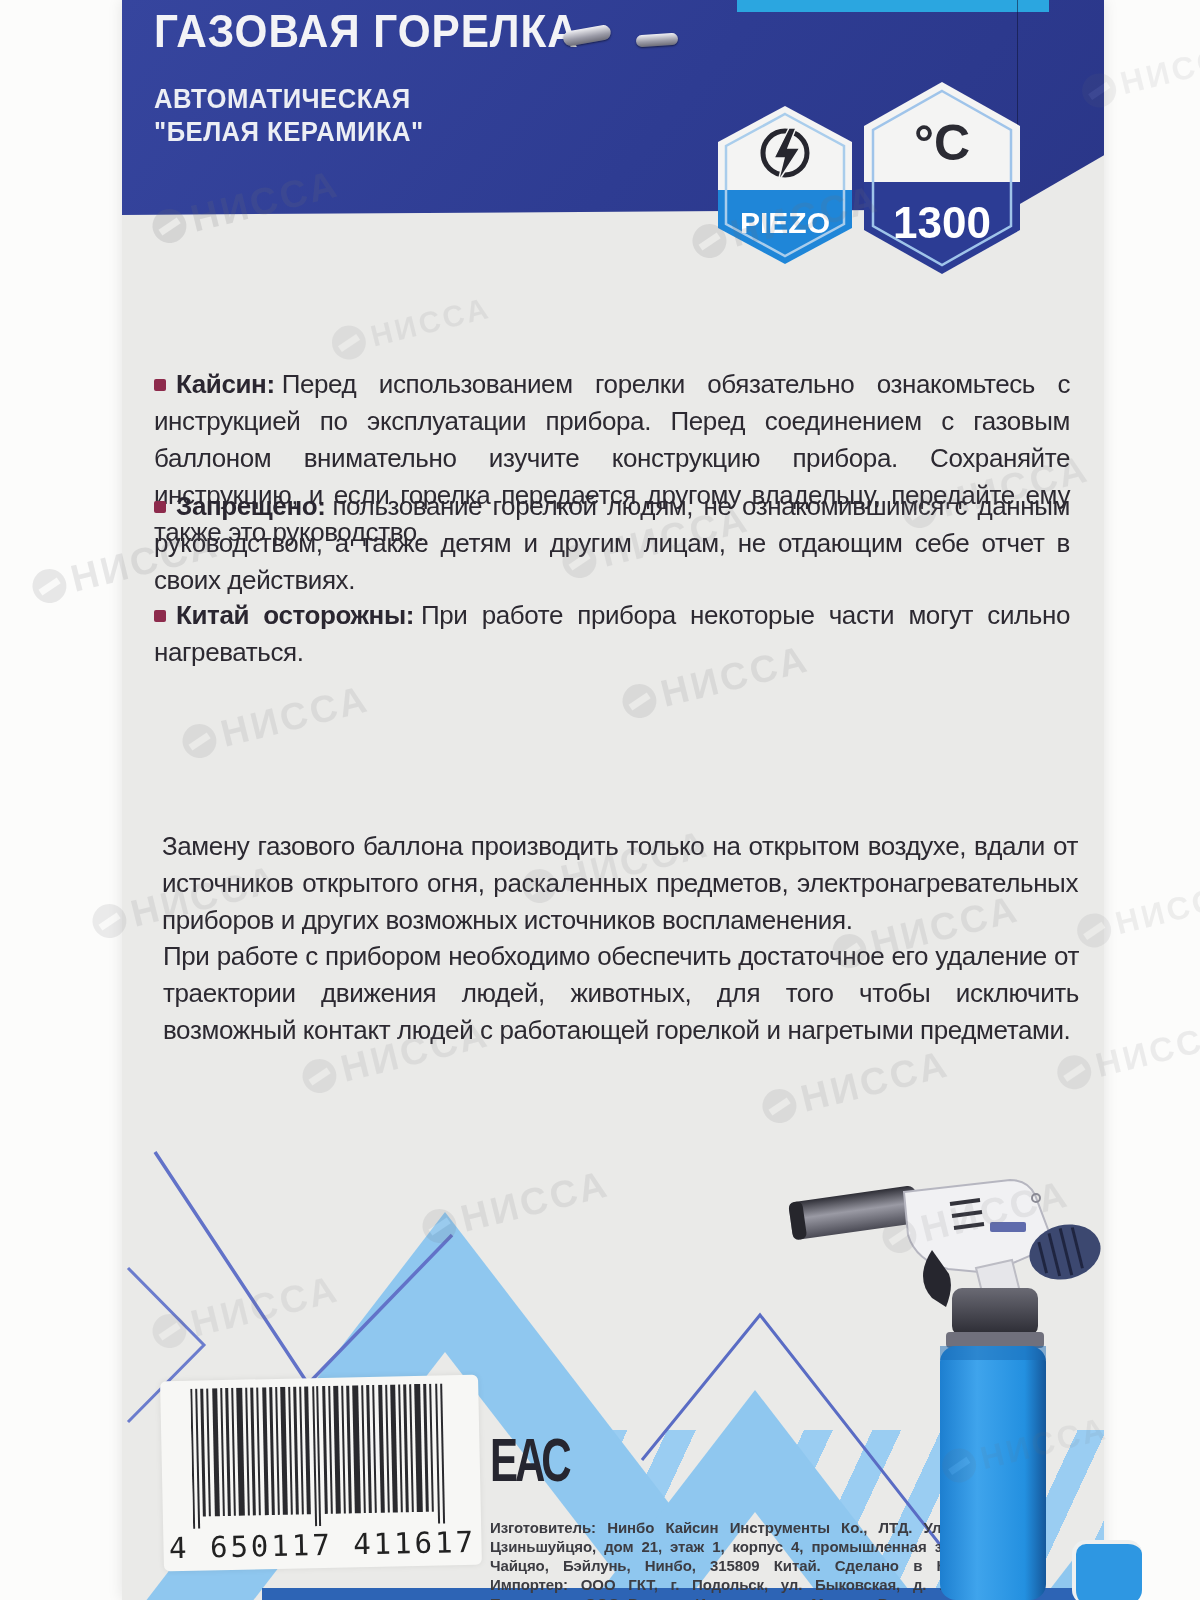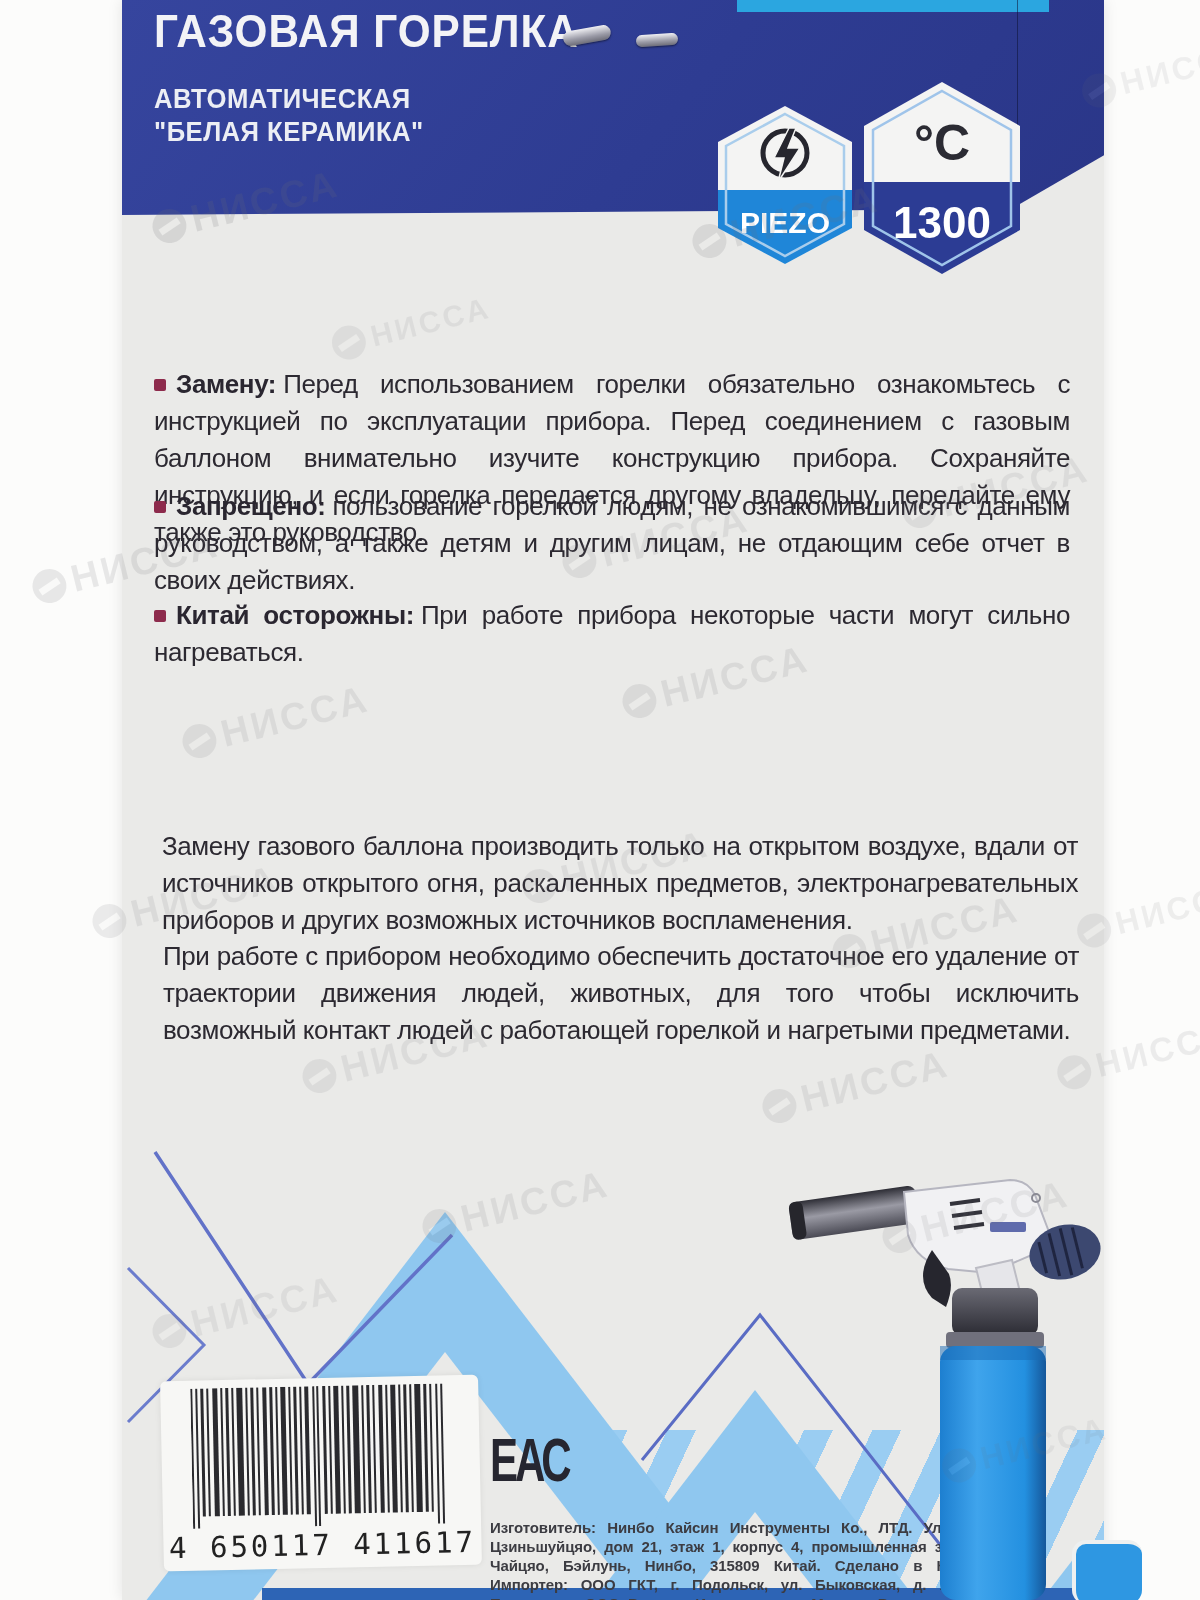"Замену:" span.lead { text: Замену -> Кайсин }
